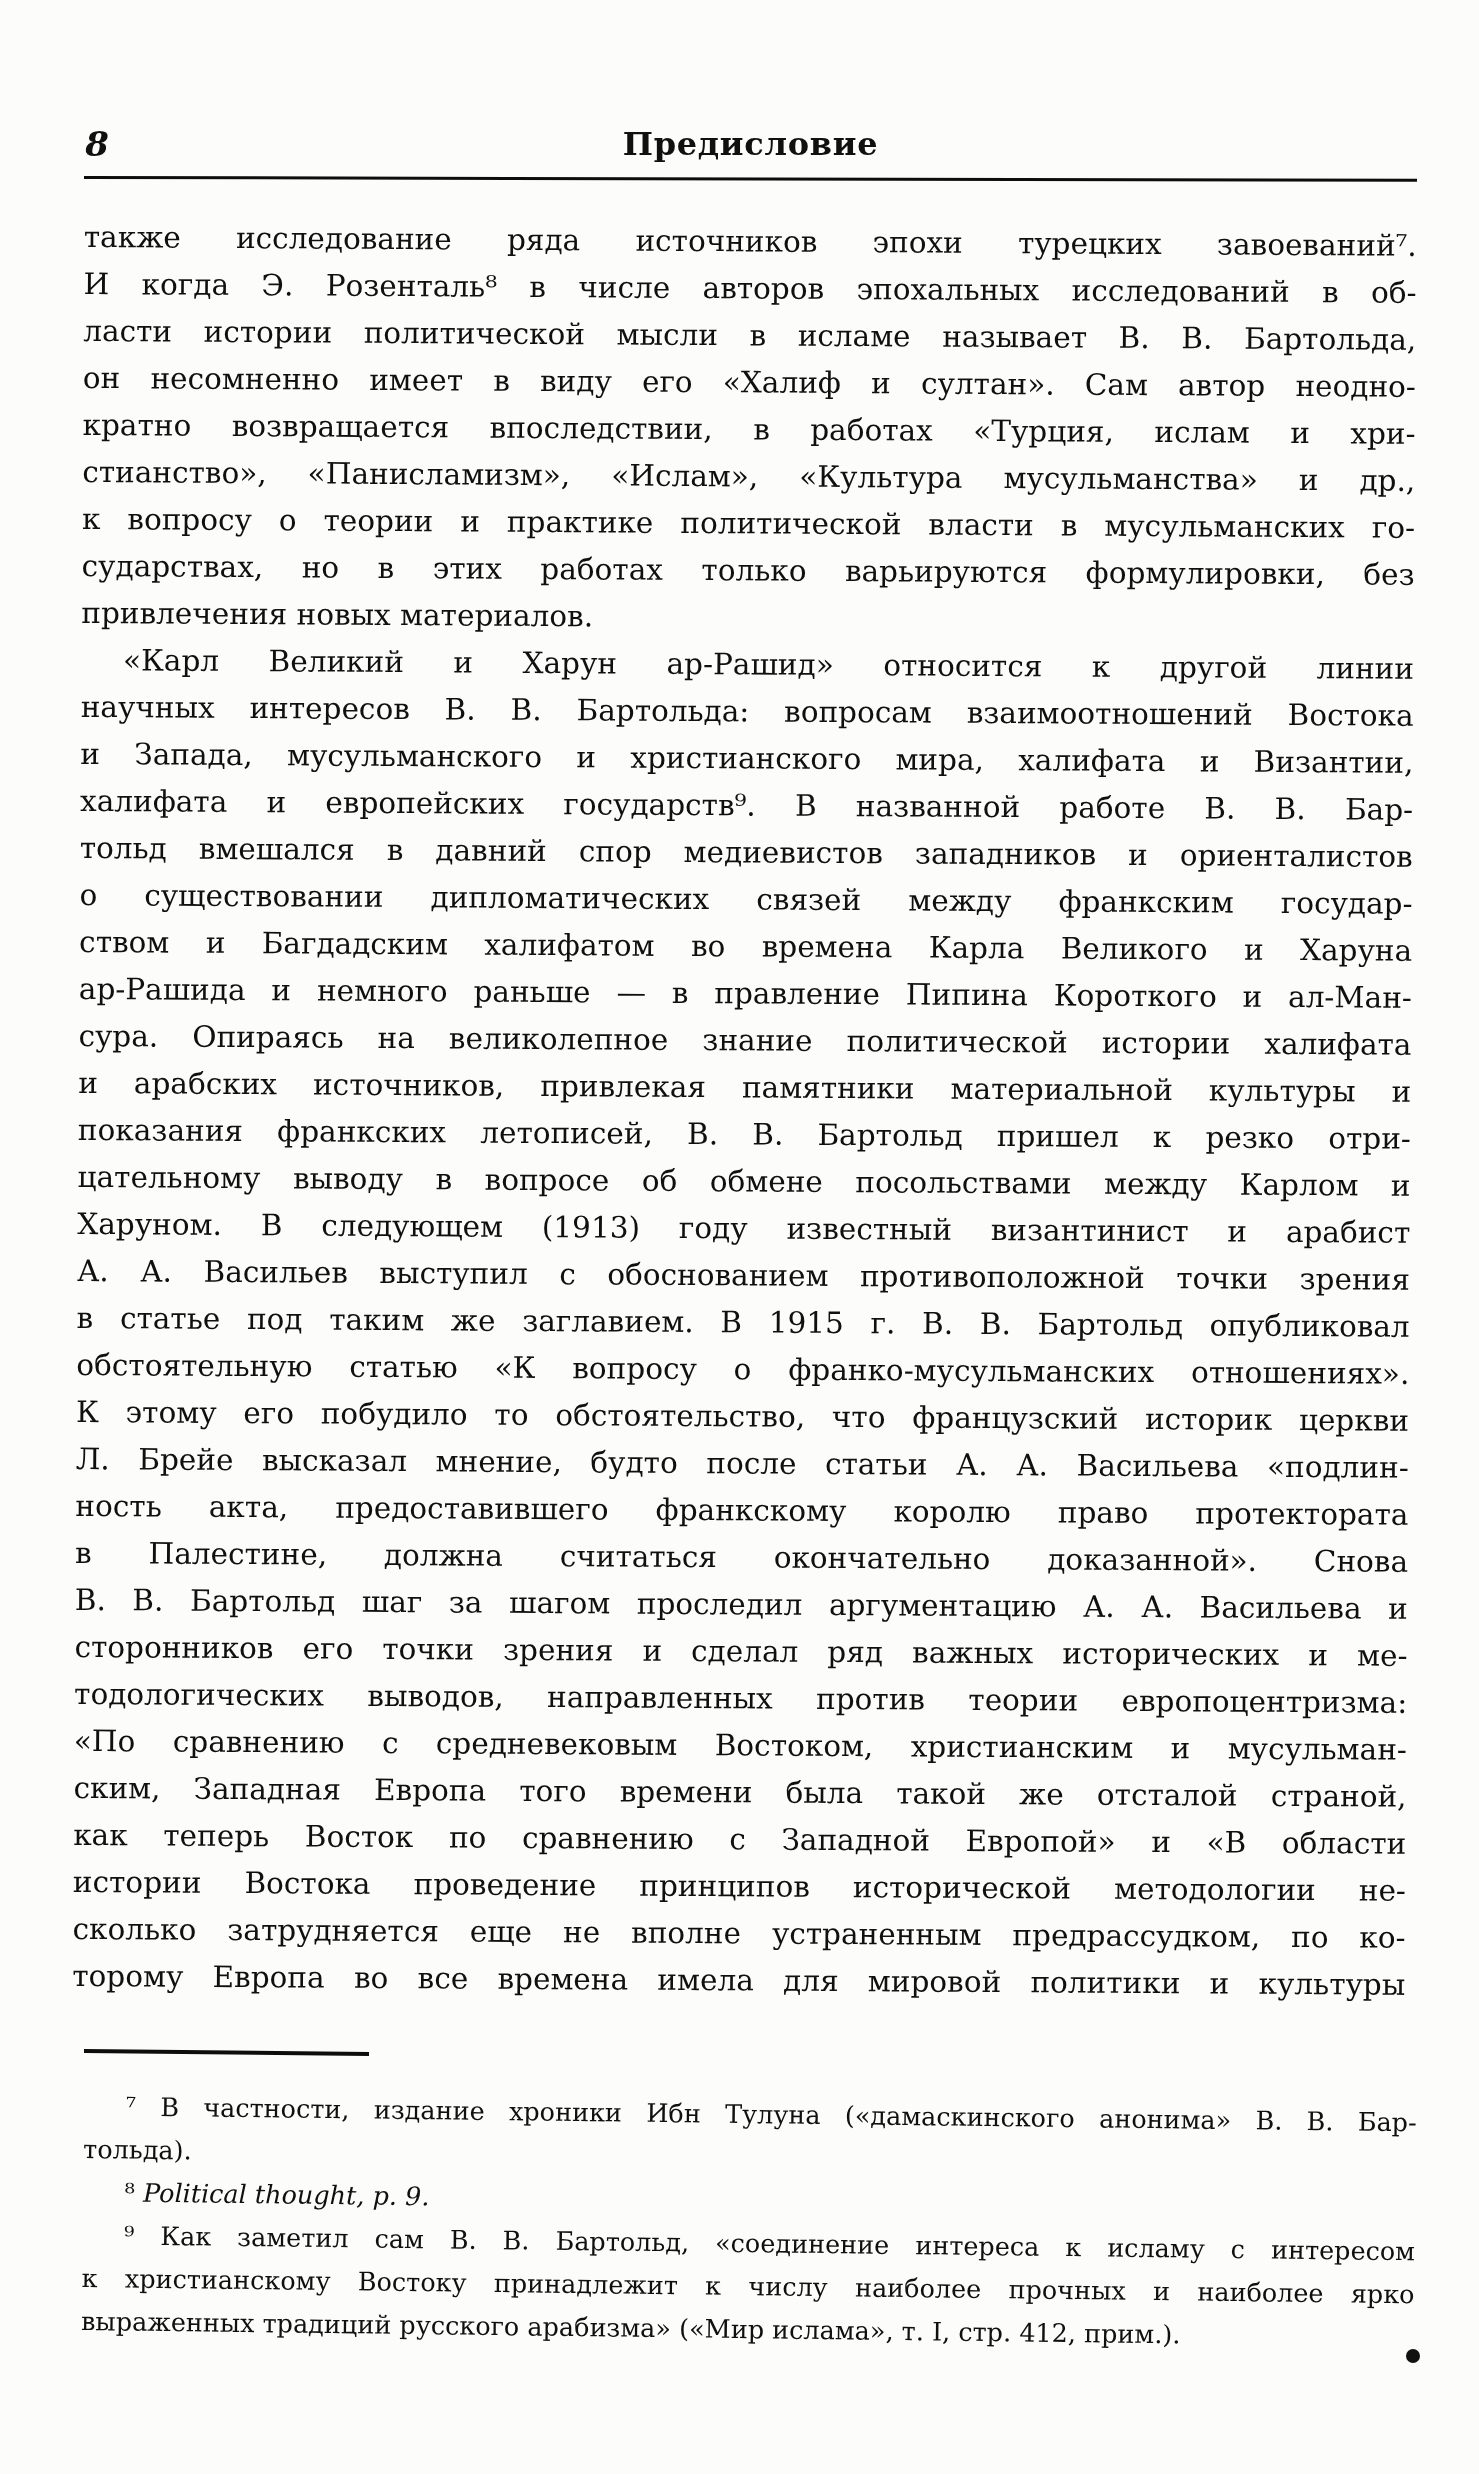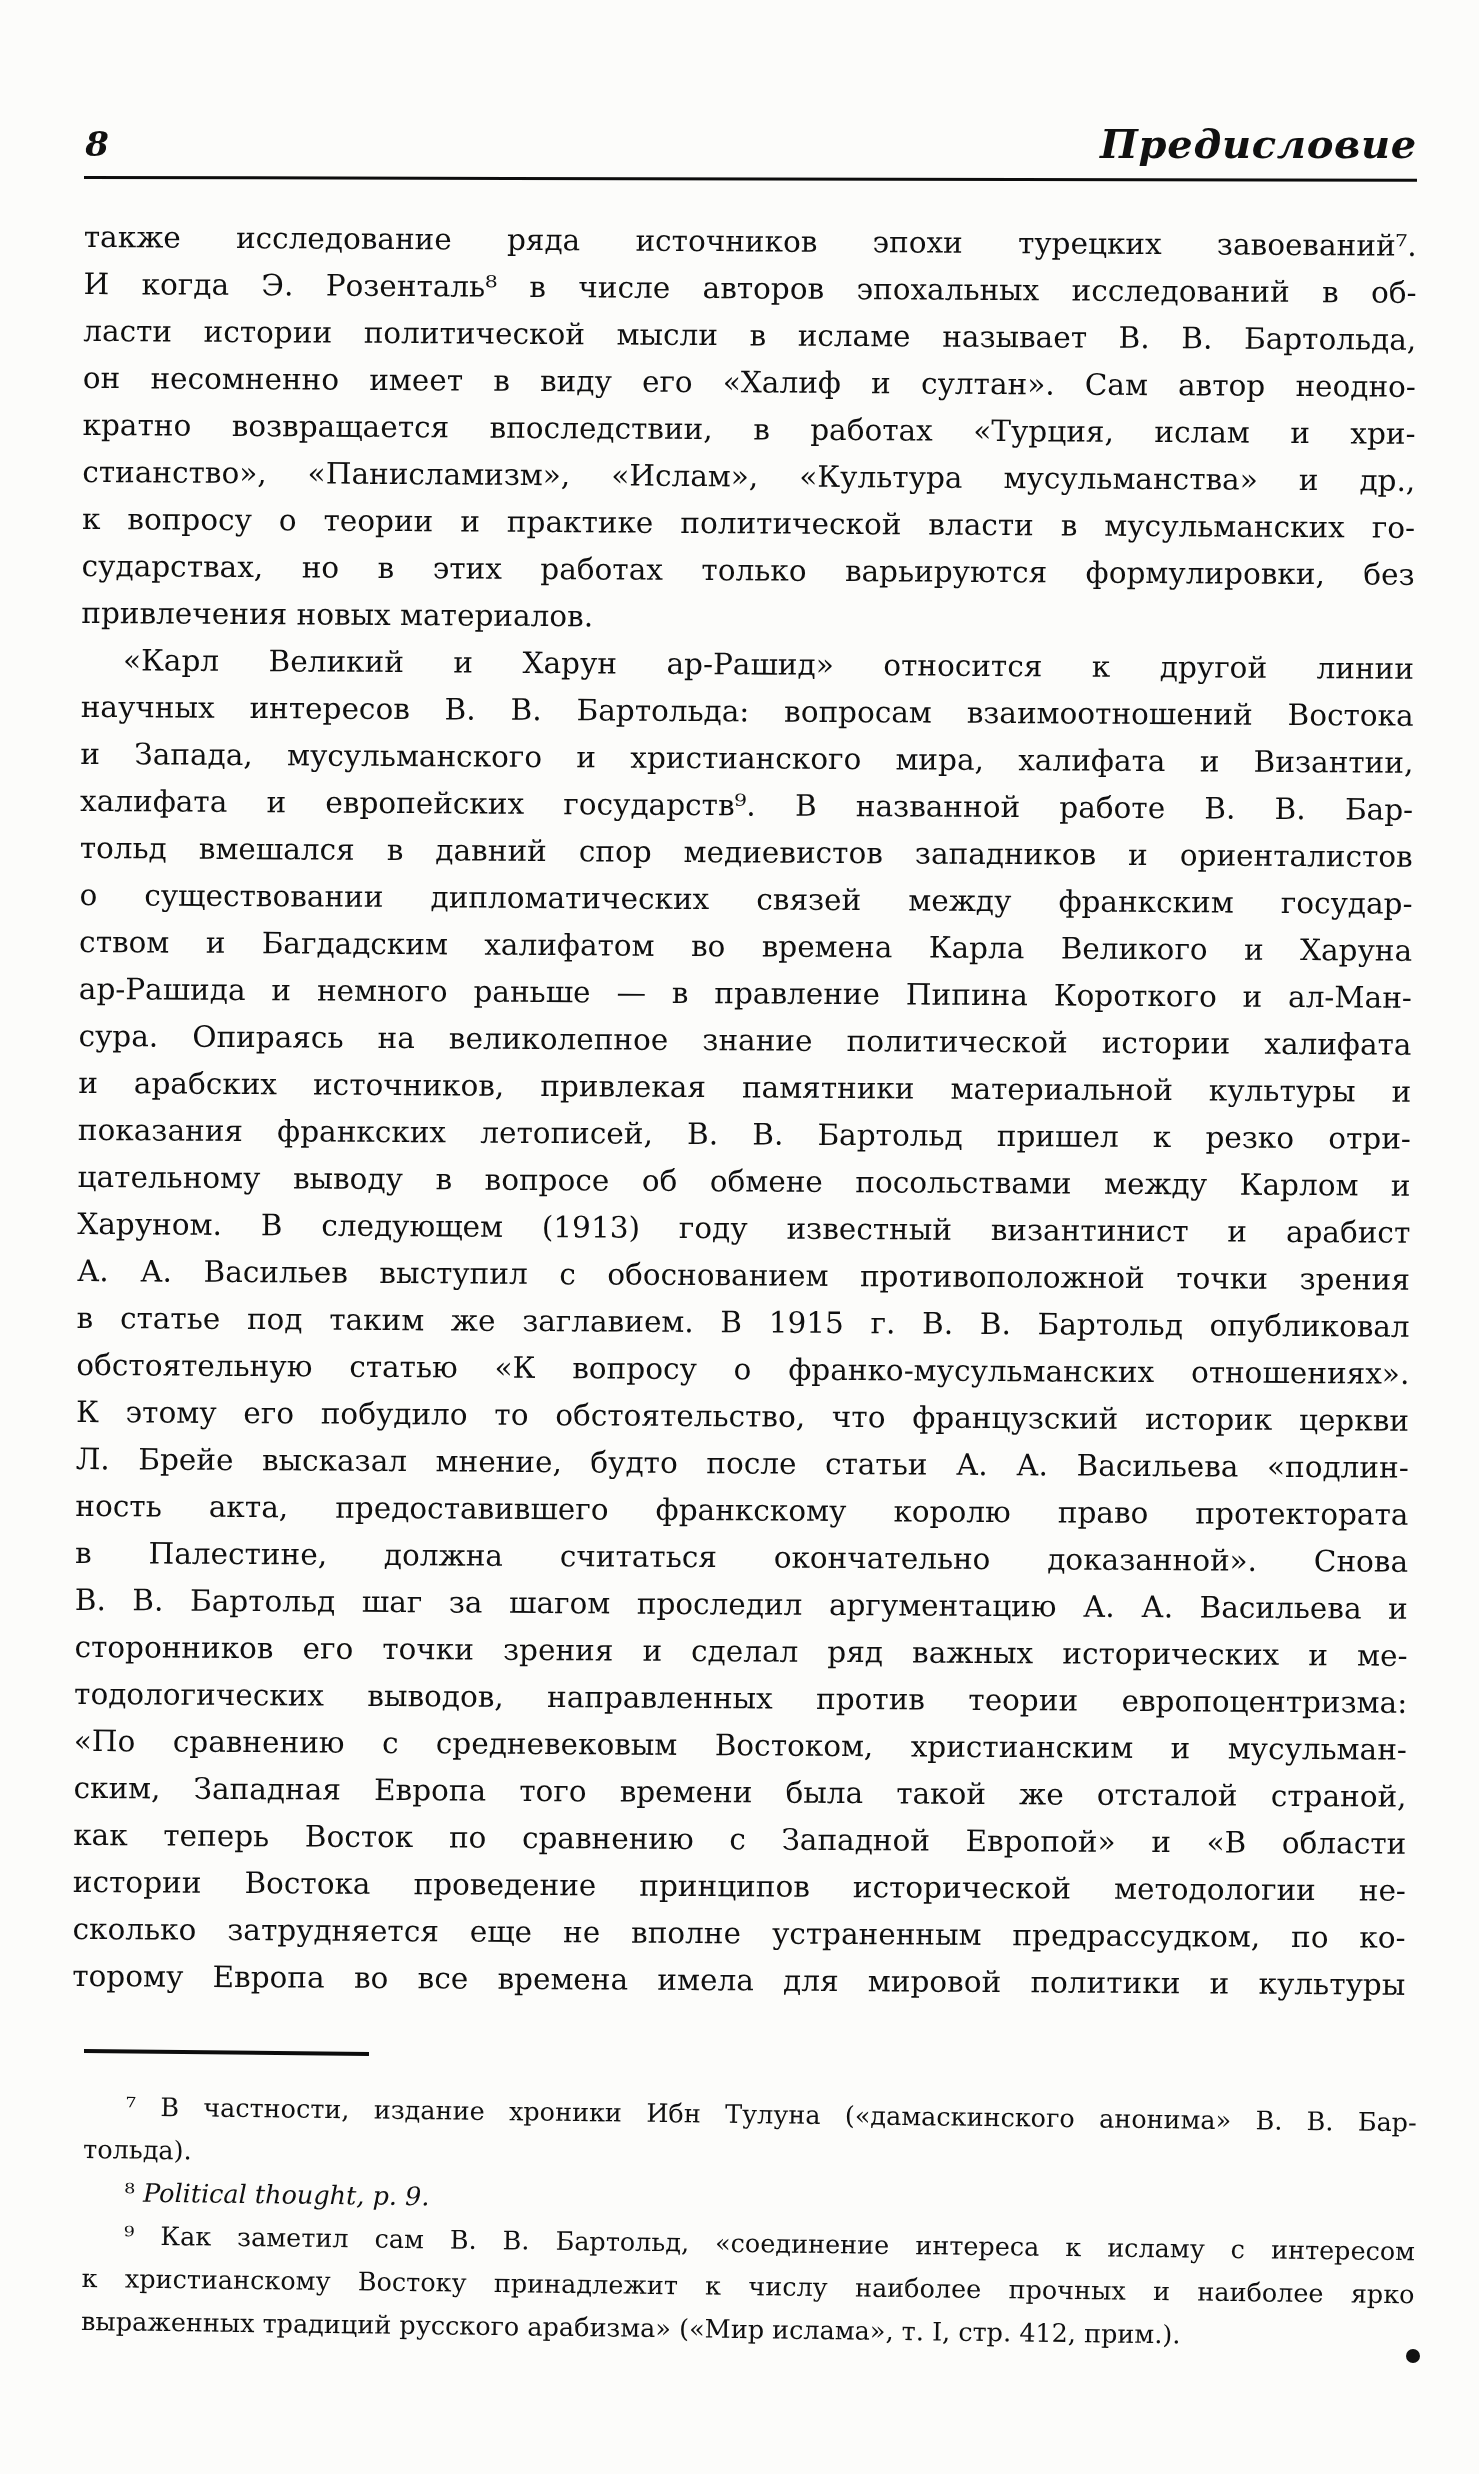"Предисловие" .running-title { font-size: 40px -> 32px; font-style: italic -> none; text-align: right -> center }
